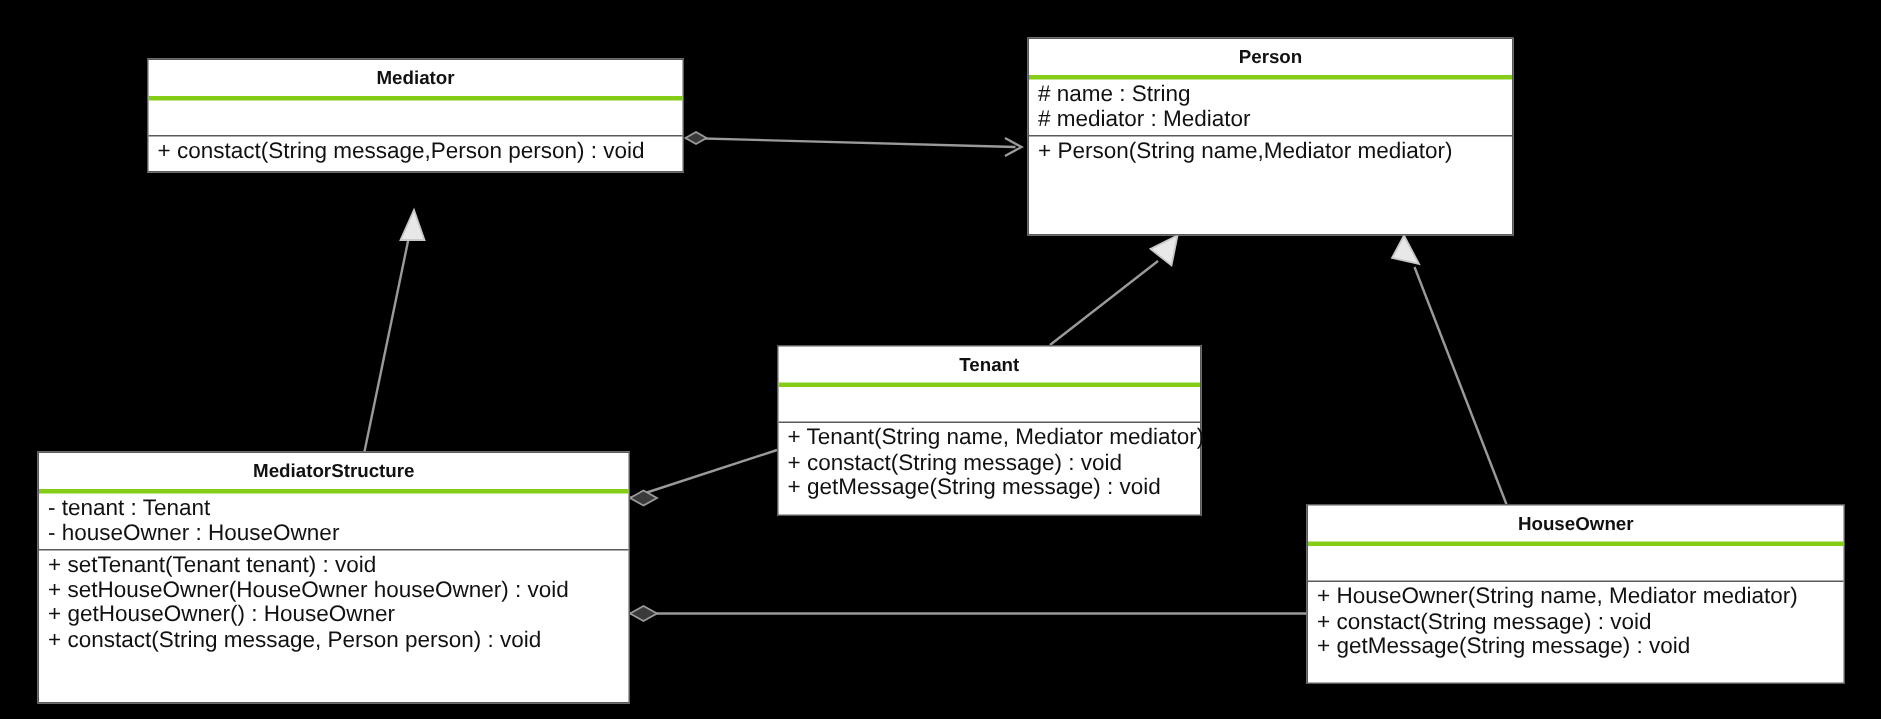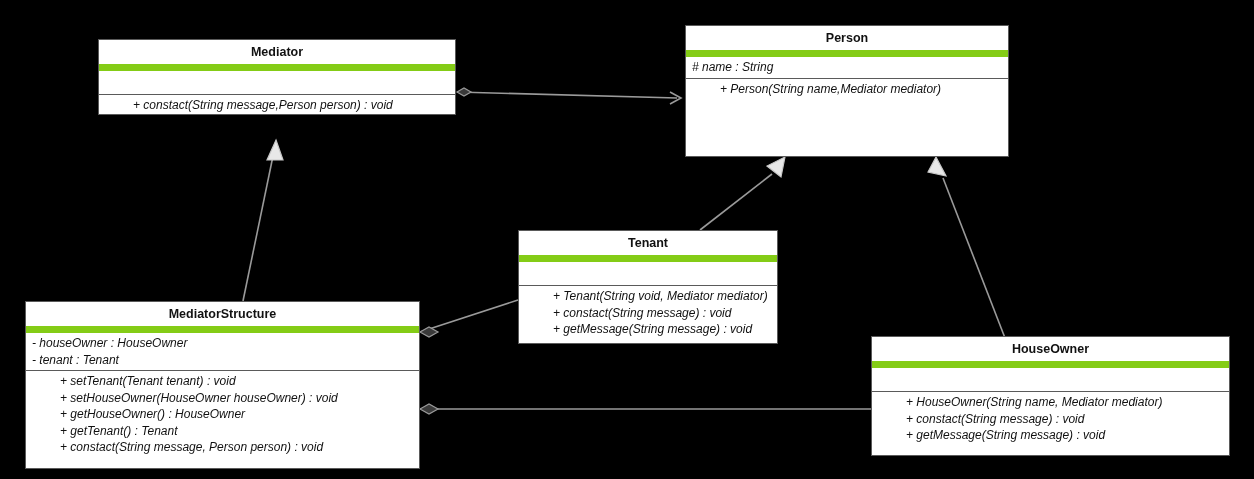"Person" .uml-title { border-bottom: 7px solid #84cc16 -> 3px solid #84cc16 }
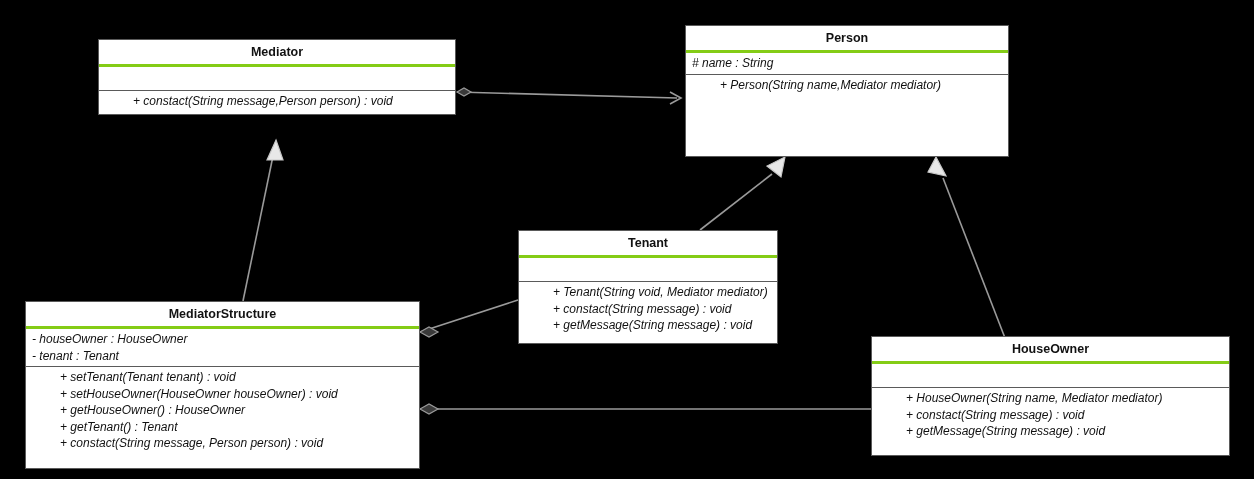"# name : String" .uml-line { font-size: 12px -> 15px; font-style: italic -> none }
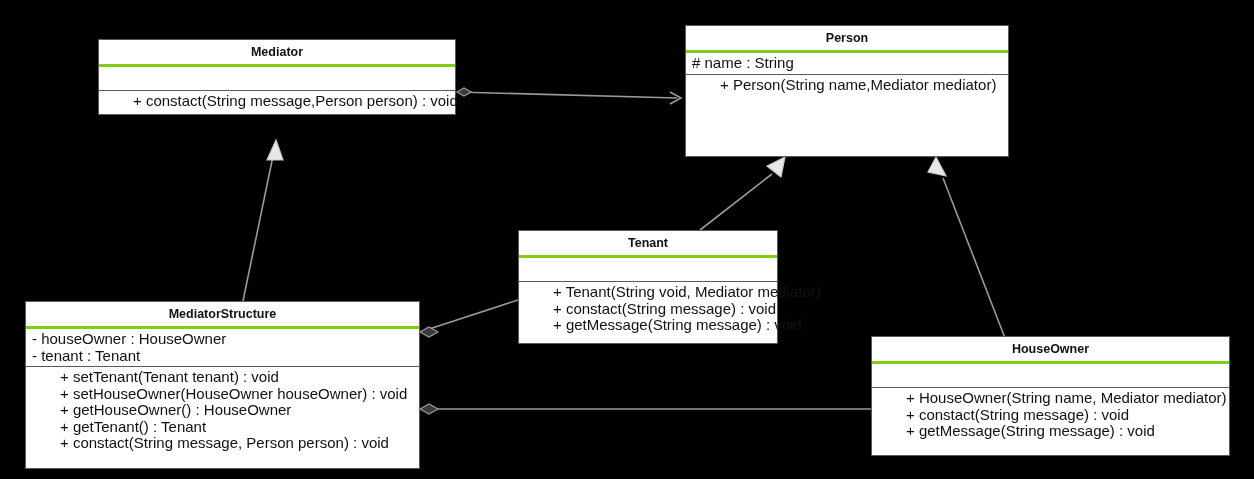"# mediator : Mediator" div.uml-line { html: none -> <div># mediator : Mediator</div> }
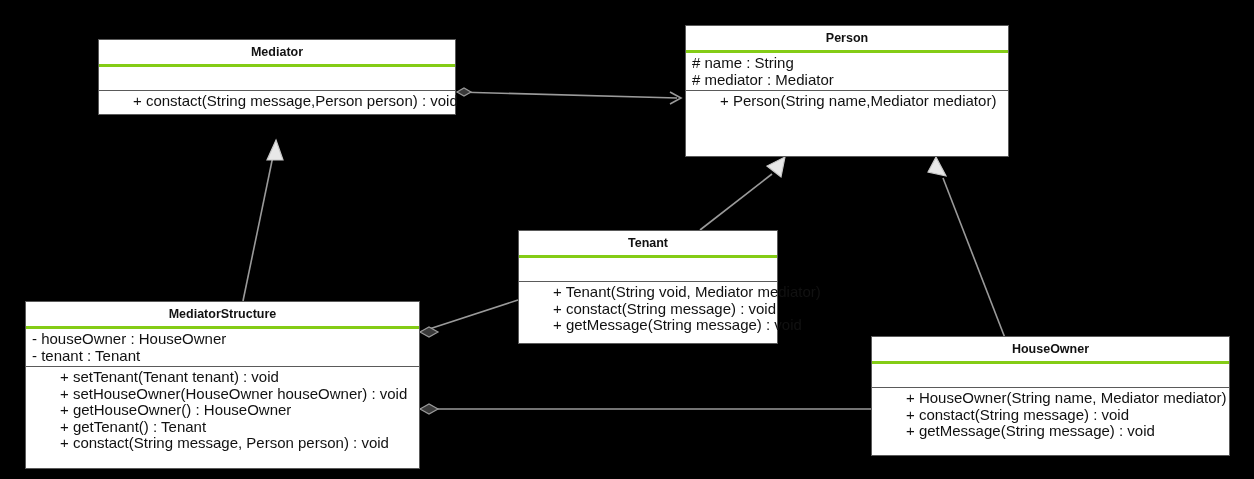"+ constact(String message,Person person)" .uml-ops { margin-left: 28px -> none }
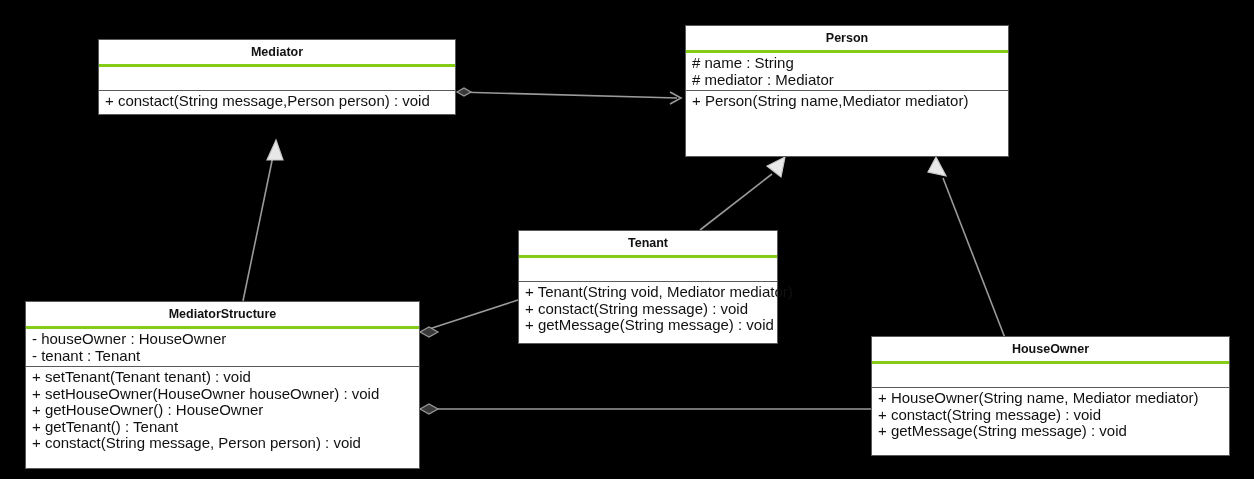"Tenant" div.uml-class { width: 260px -> 283px }
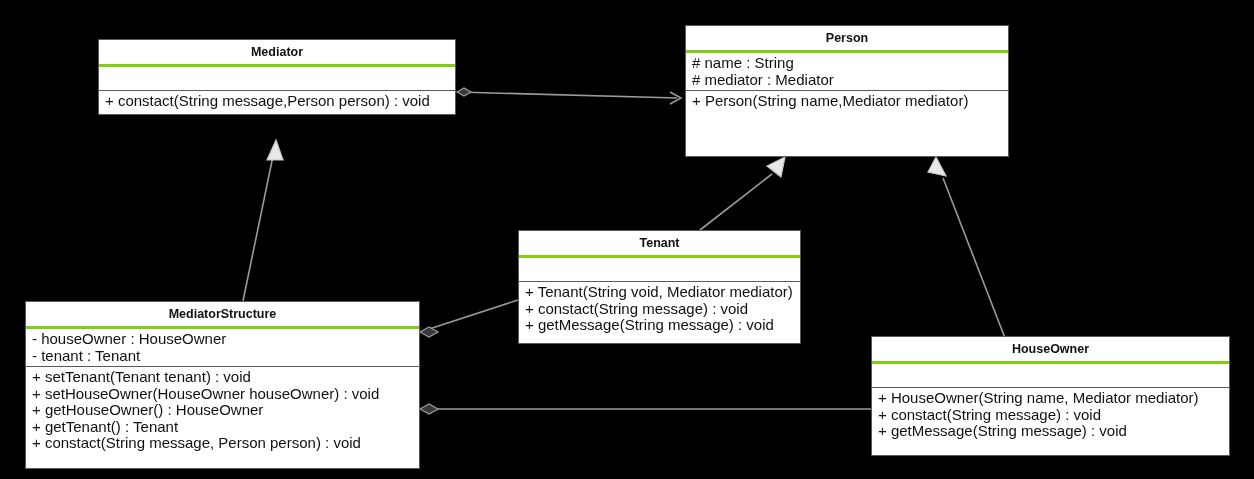"+ Tenant(String void, Mediator mediator)" div.uml-line { text: void -> name }
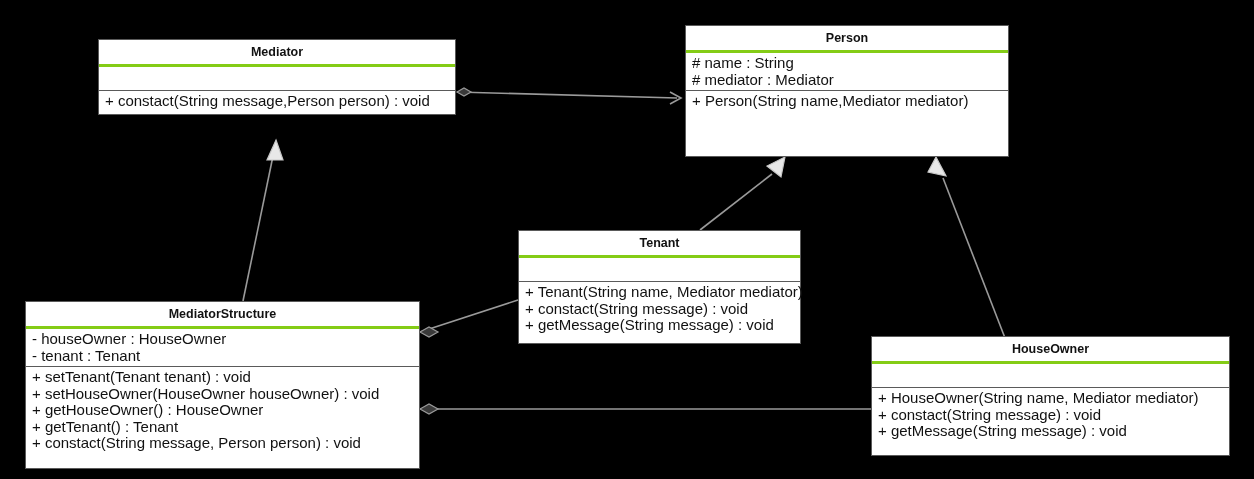"- houseOwner : HouseOwner" div.uml-line { order: before "- tenant : Tenant" -> after "- tenant : Tenant" }
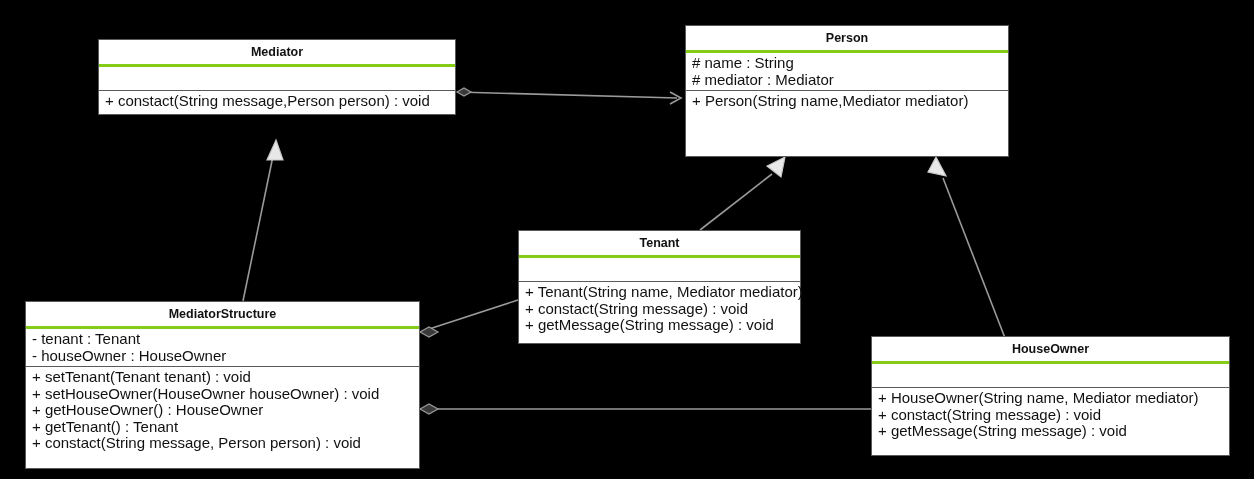"+ getTenant() : Tenant" div.uml-line { html: <div>+ getTenant() : Tenant</div> -> none }
